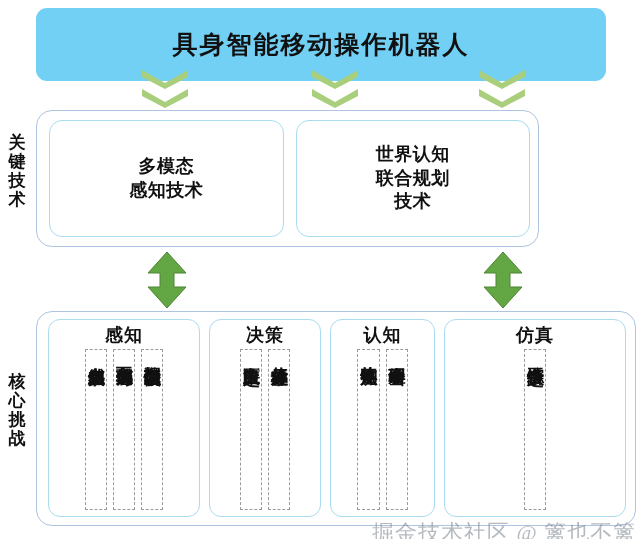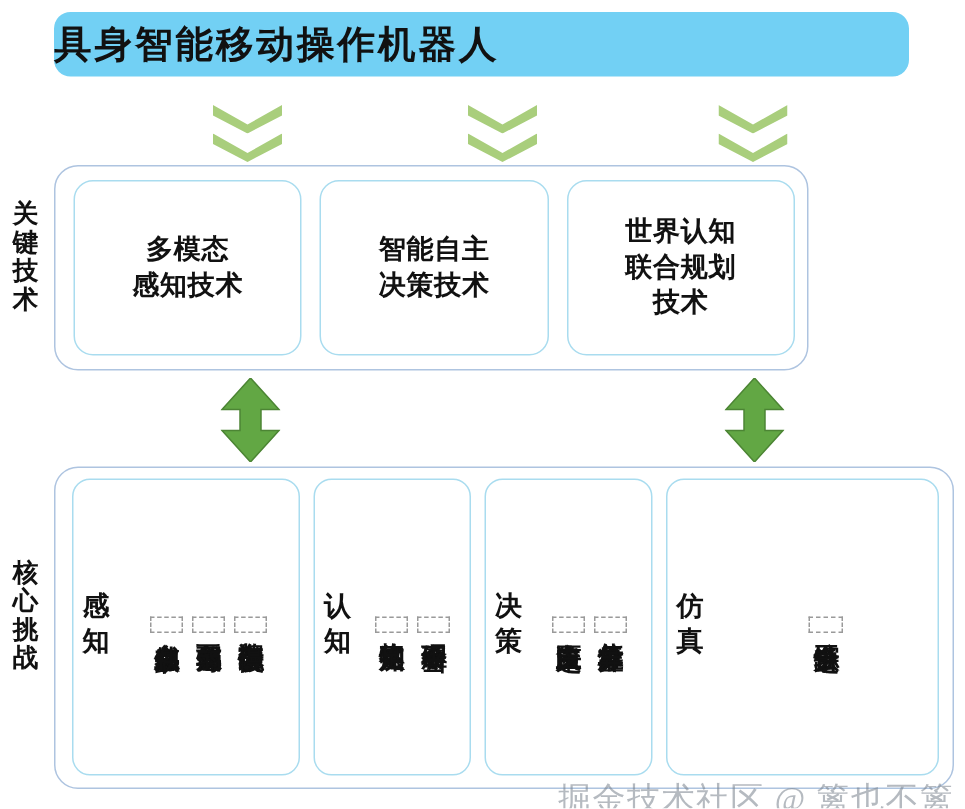"具身智能移动操作机器人" .banner { height: 43px -> 73px; justify-content: flex-start -> center }
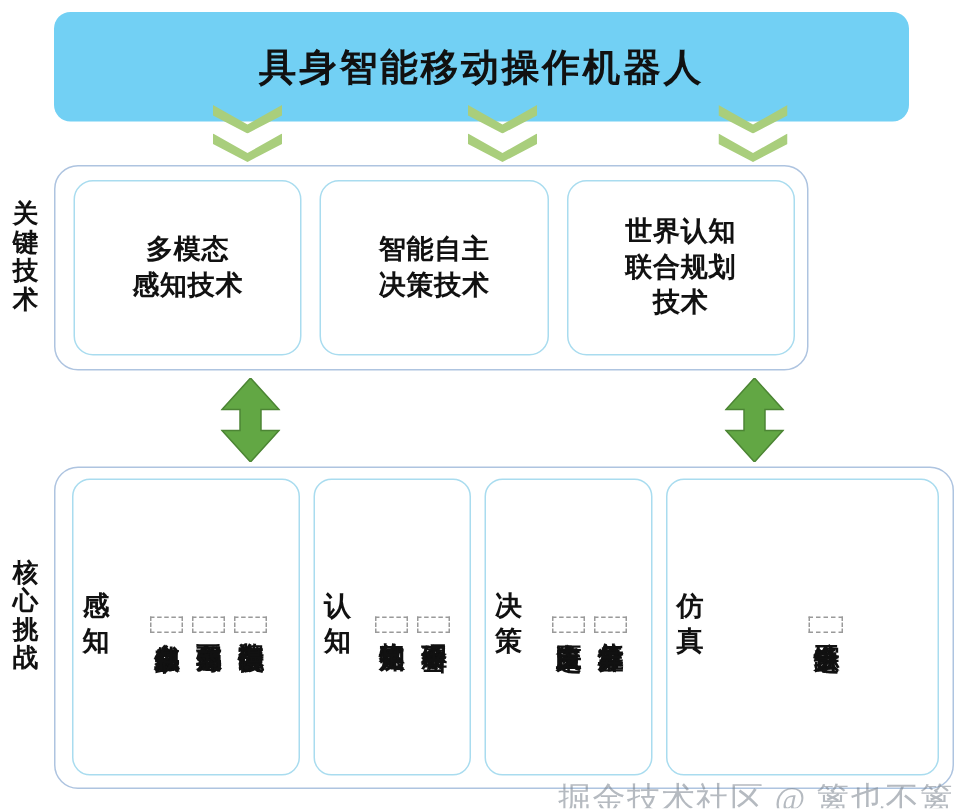"智能自主" div.keytech-box { html: <div> <div>智能自主 决策技术</div> </div> -> none }
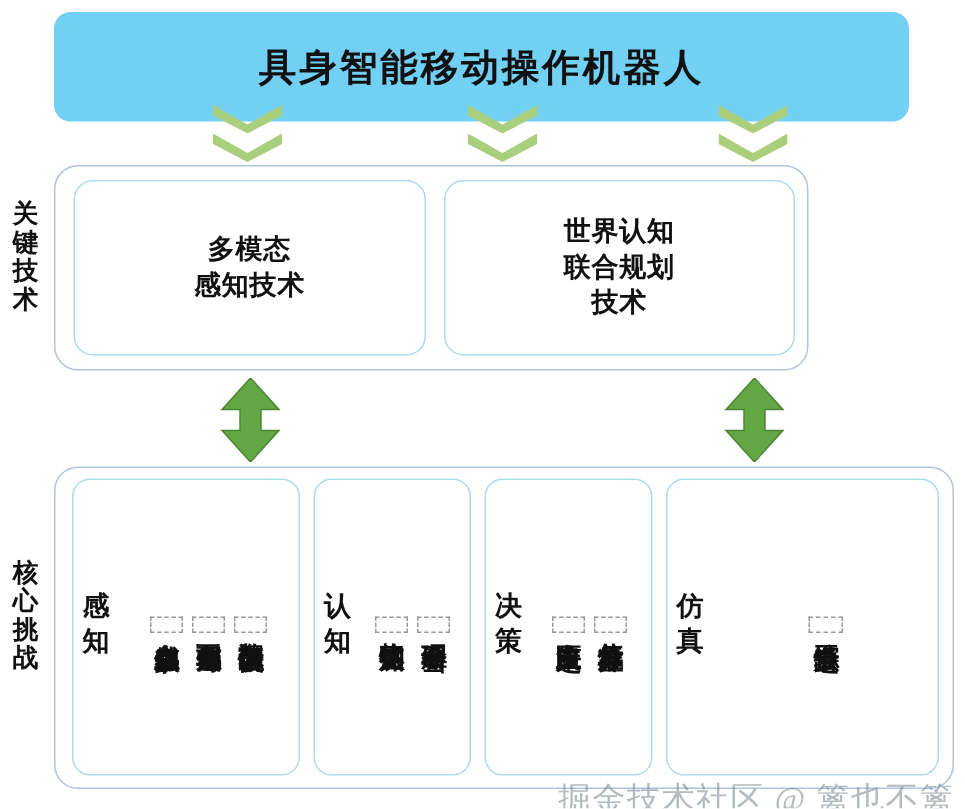"感知" .core-group { flex-direction: row -> column }
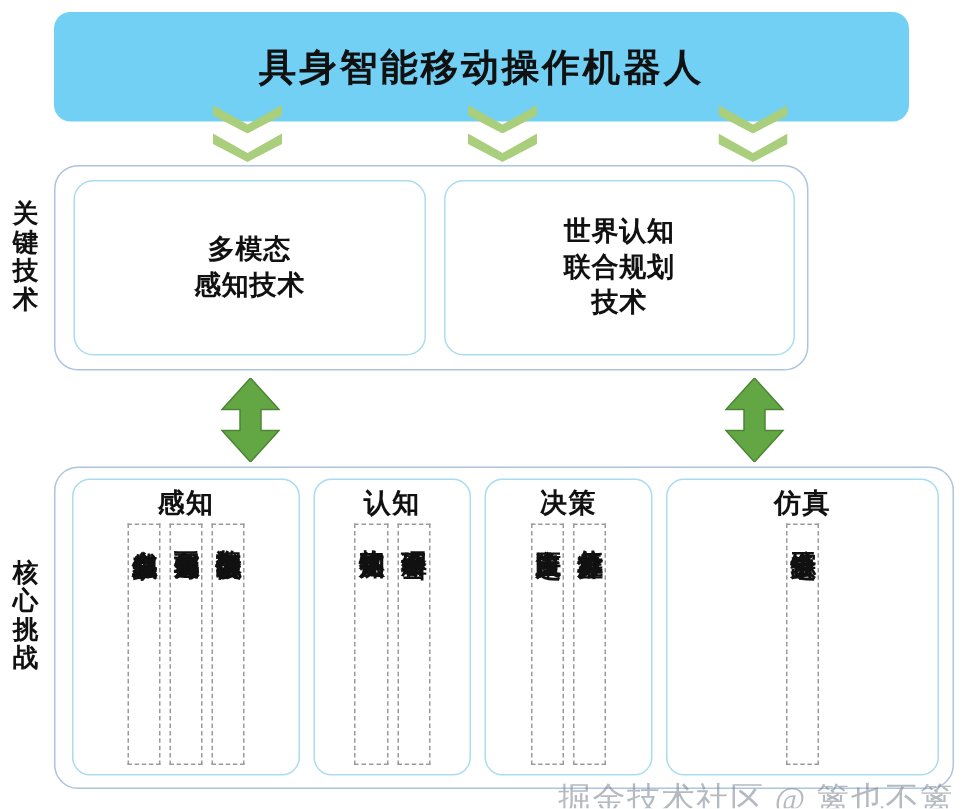"认知" div.core-group { order: before "决策" -> after "决策" }
